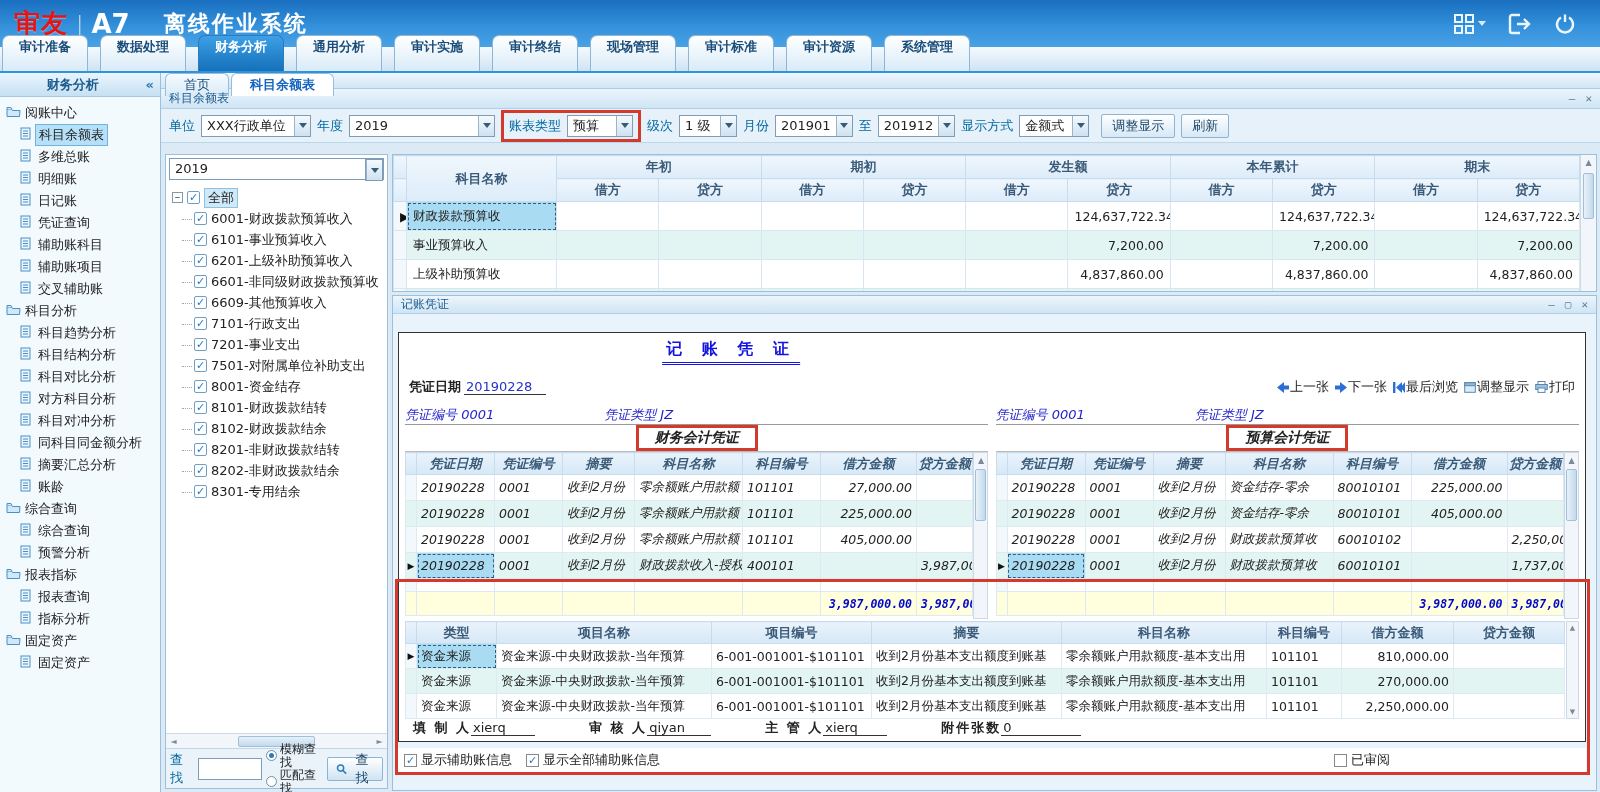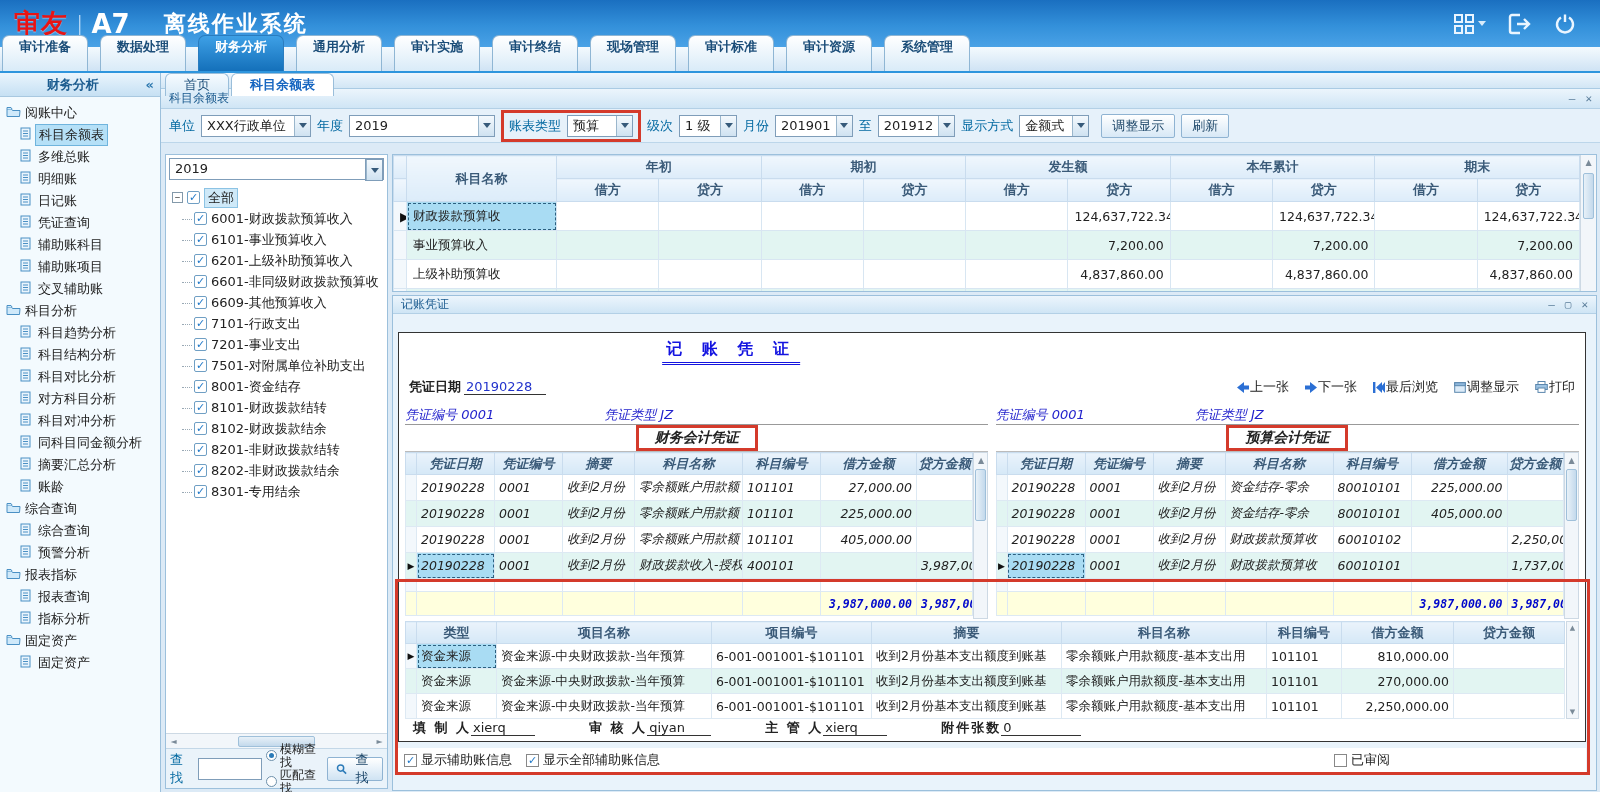"上一张" .vnav { gap: 16px -> 6px }
